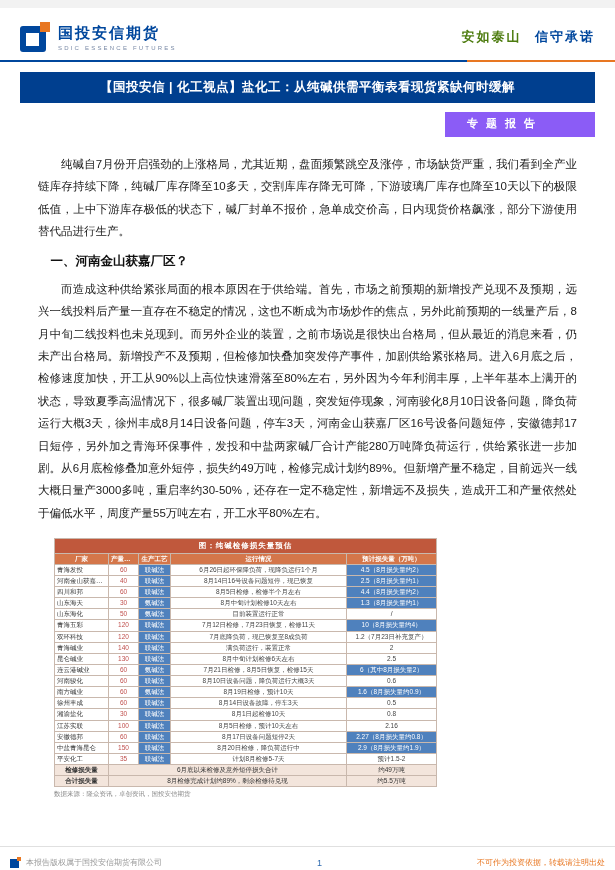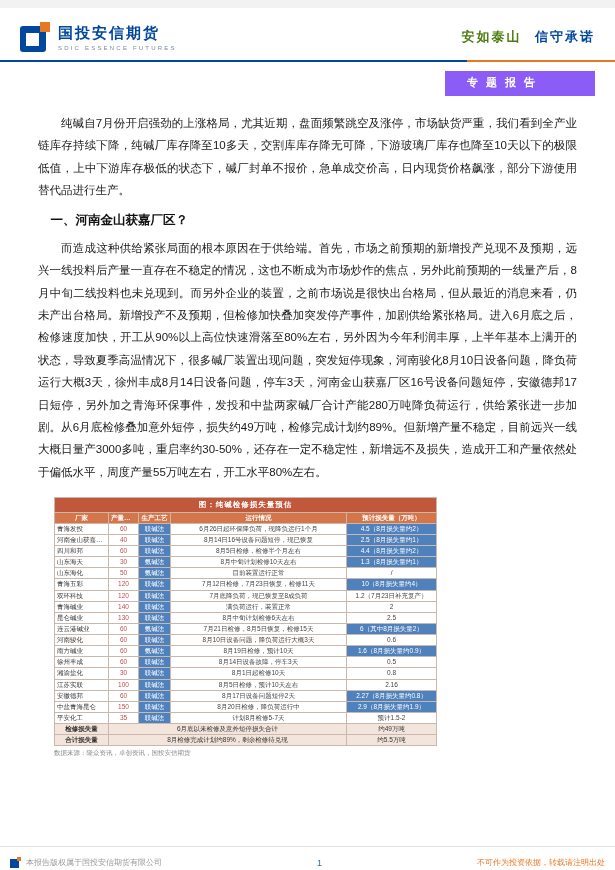"【国投安信 | 化工视点】盐化工：从纯碱供需平衡表看现货紧缺何时缓解" div.title-bar { html: none -> <div>【国投安信 | 化工视点】盐化工：从纯碱供需平衡表看现货紧缺何时缓解</div> }
